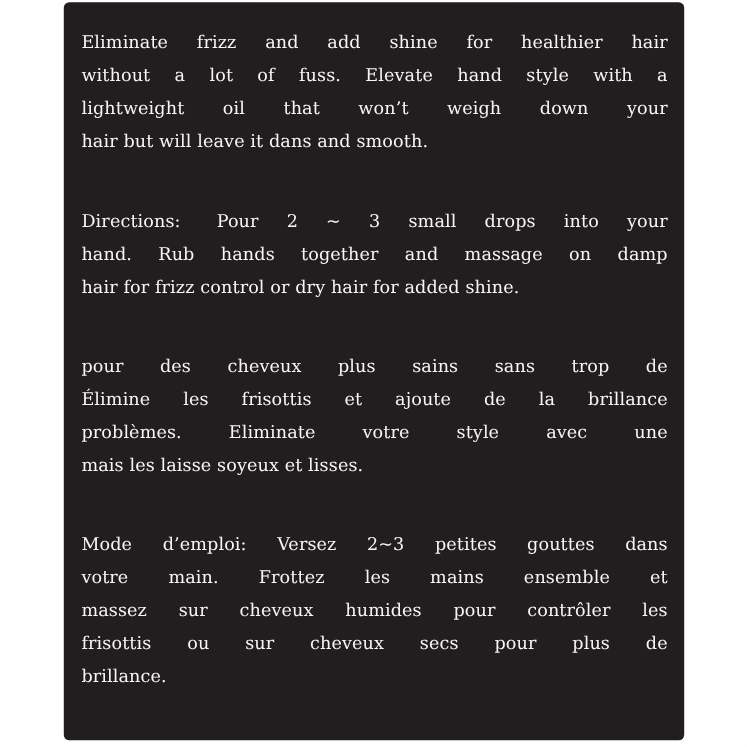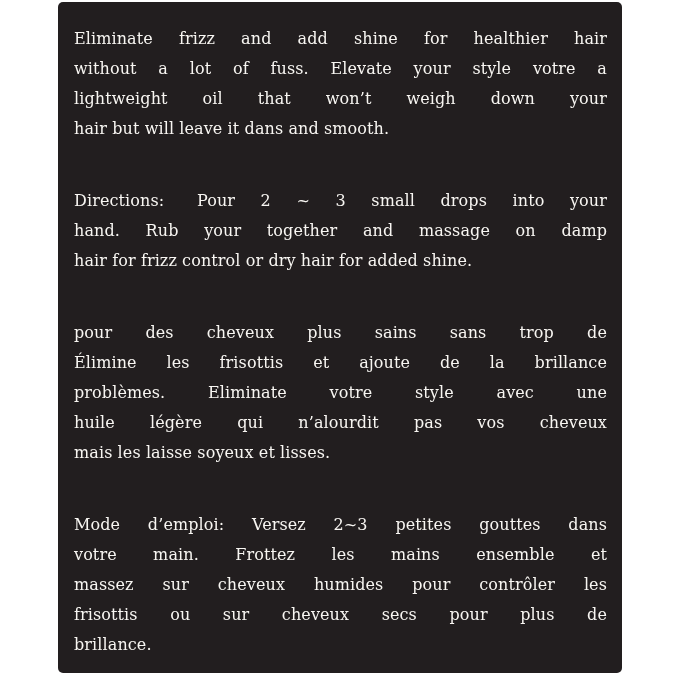"without a lot of fuss." div.line { text: your style votre -> hand style with }
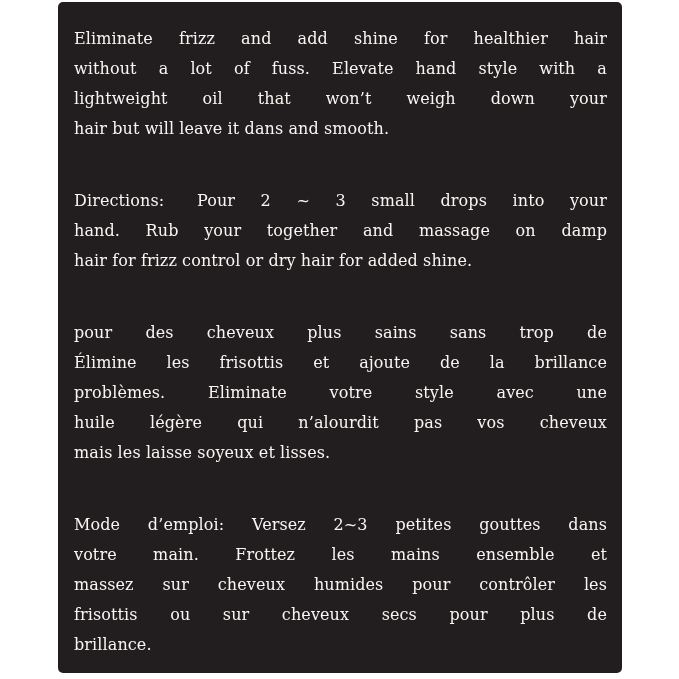"hand. Rub your together and" div.line { text: your -> hands }
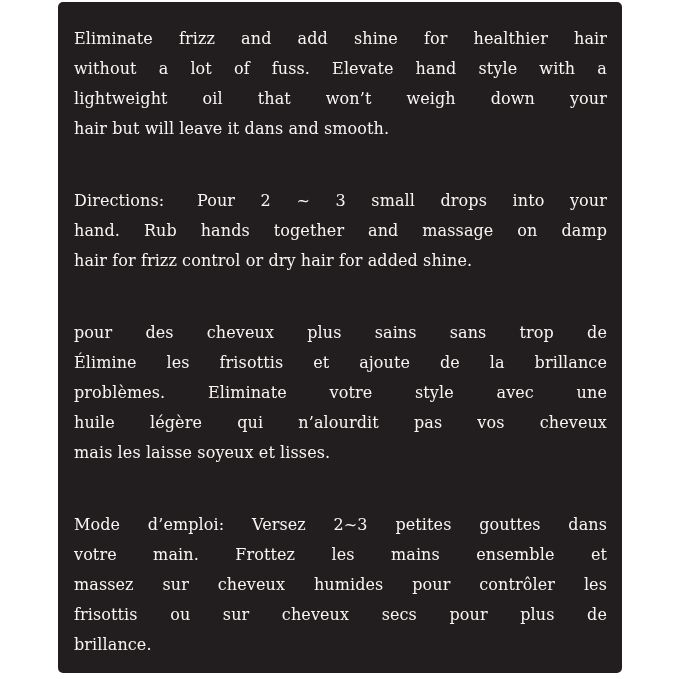"huile légère qui n’alourdit pas" div.line { html: <div>huile légère qui n’alourdit pas vos cheveux</div> -> none }
